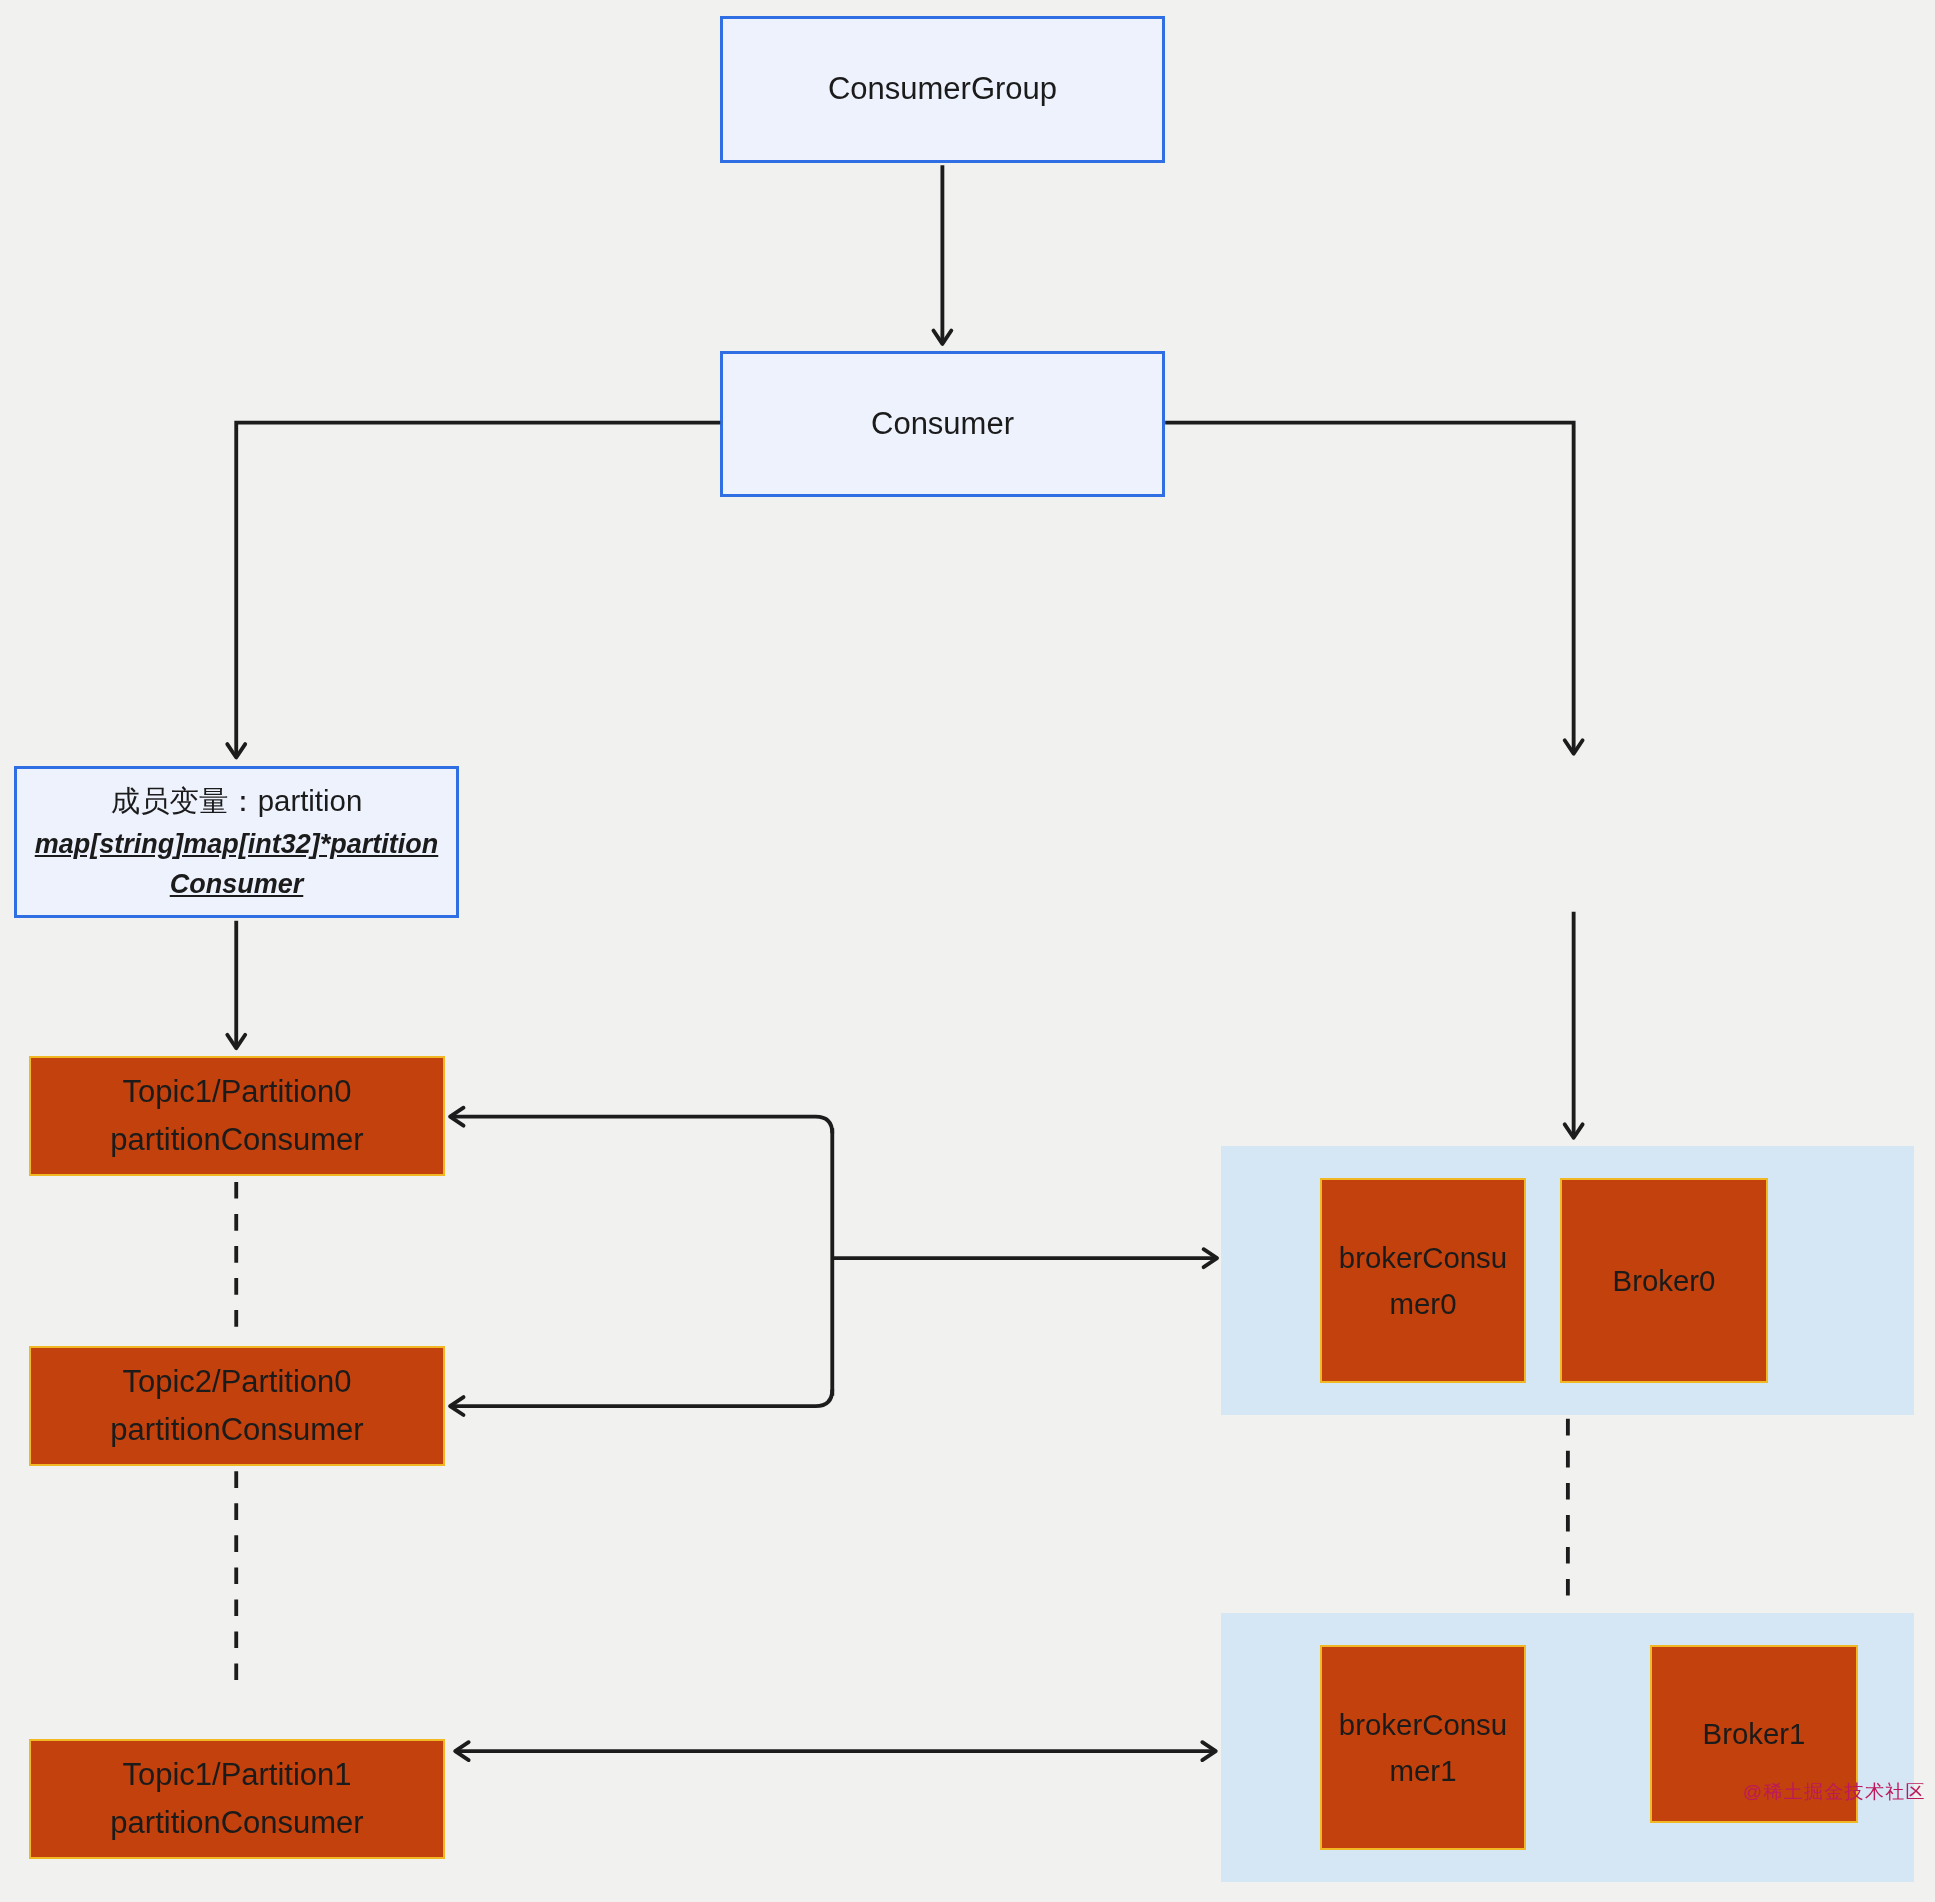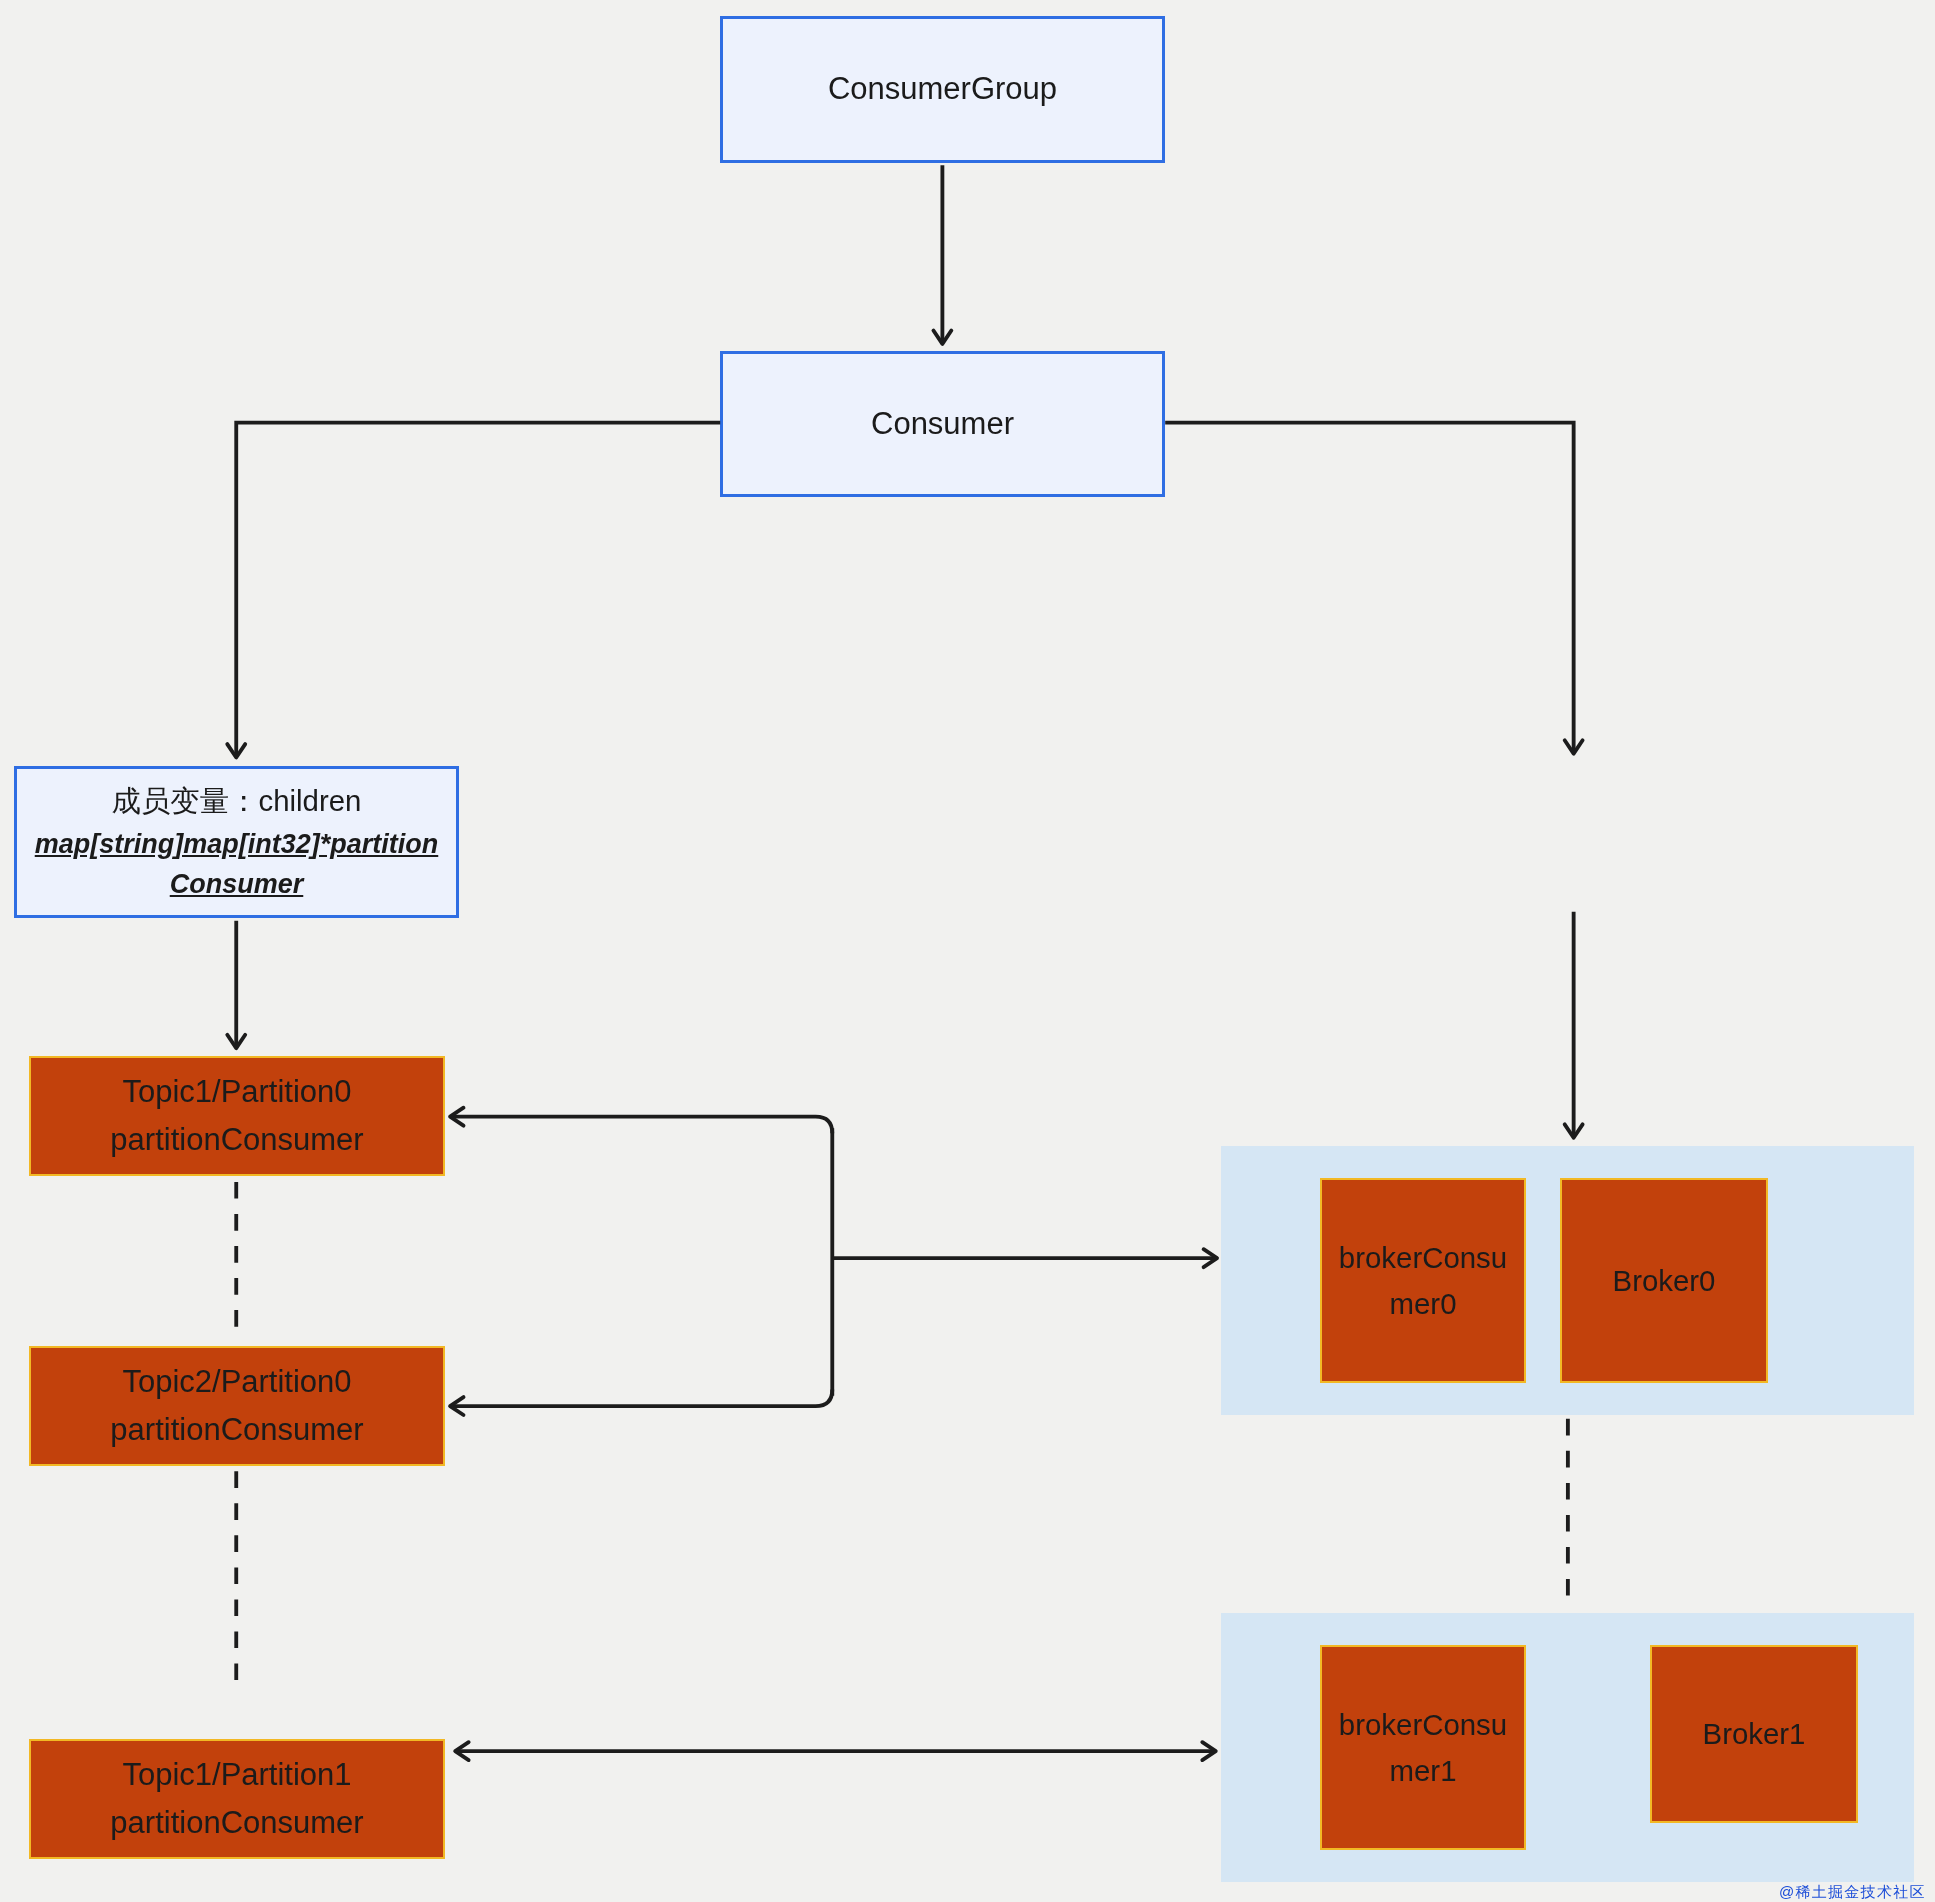"成员变量：children" span.nowrap { text: children -> partition }
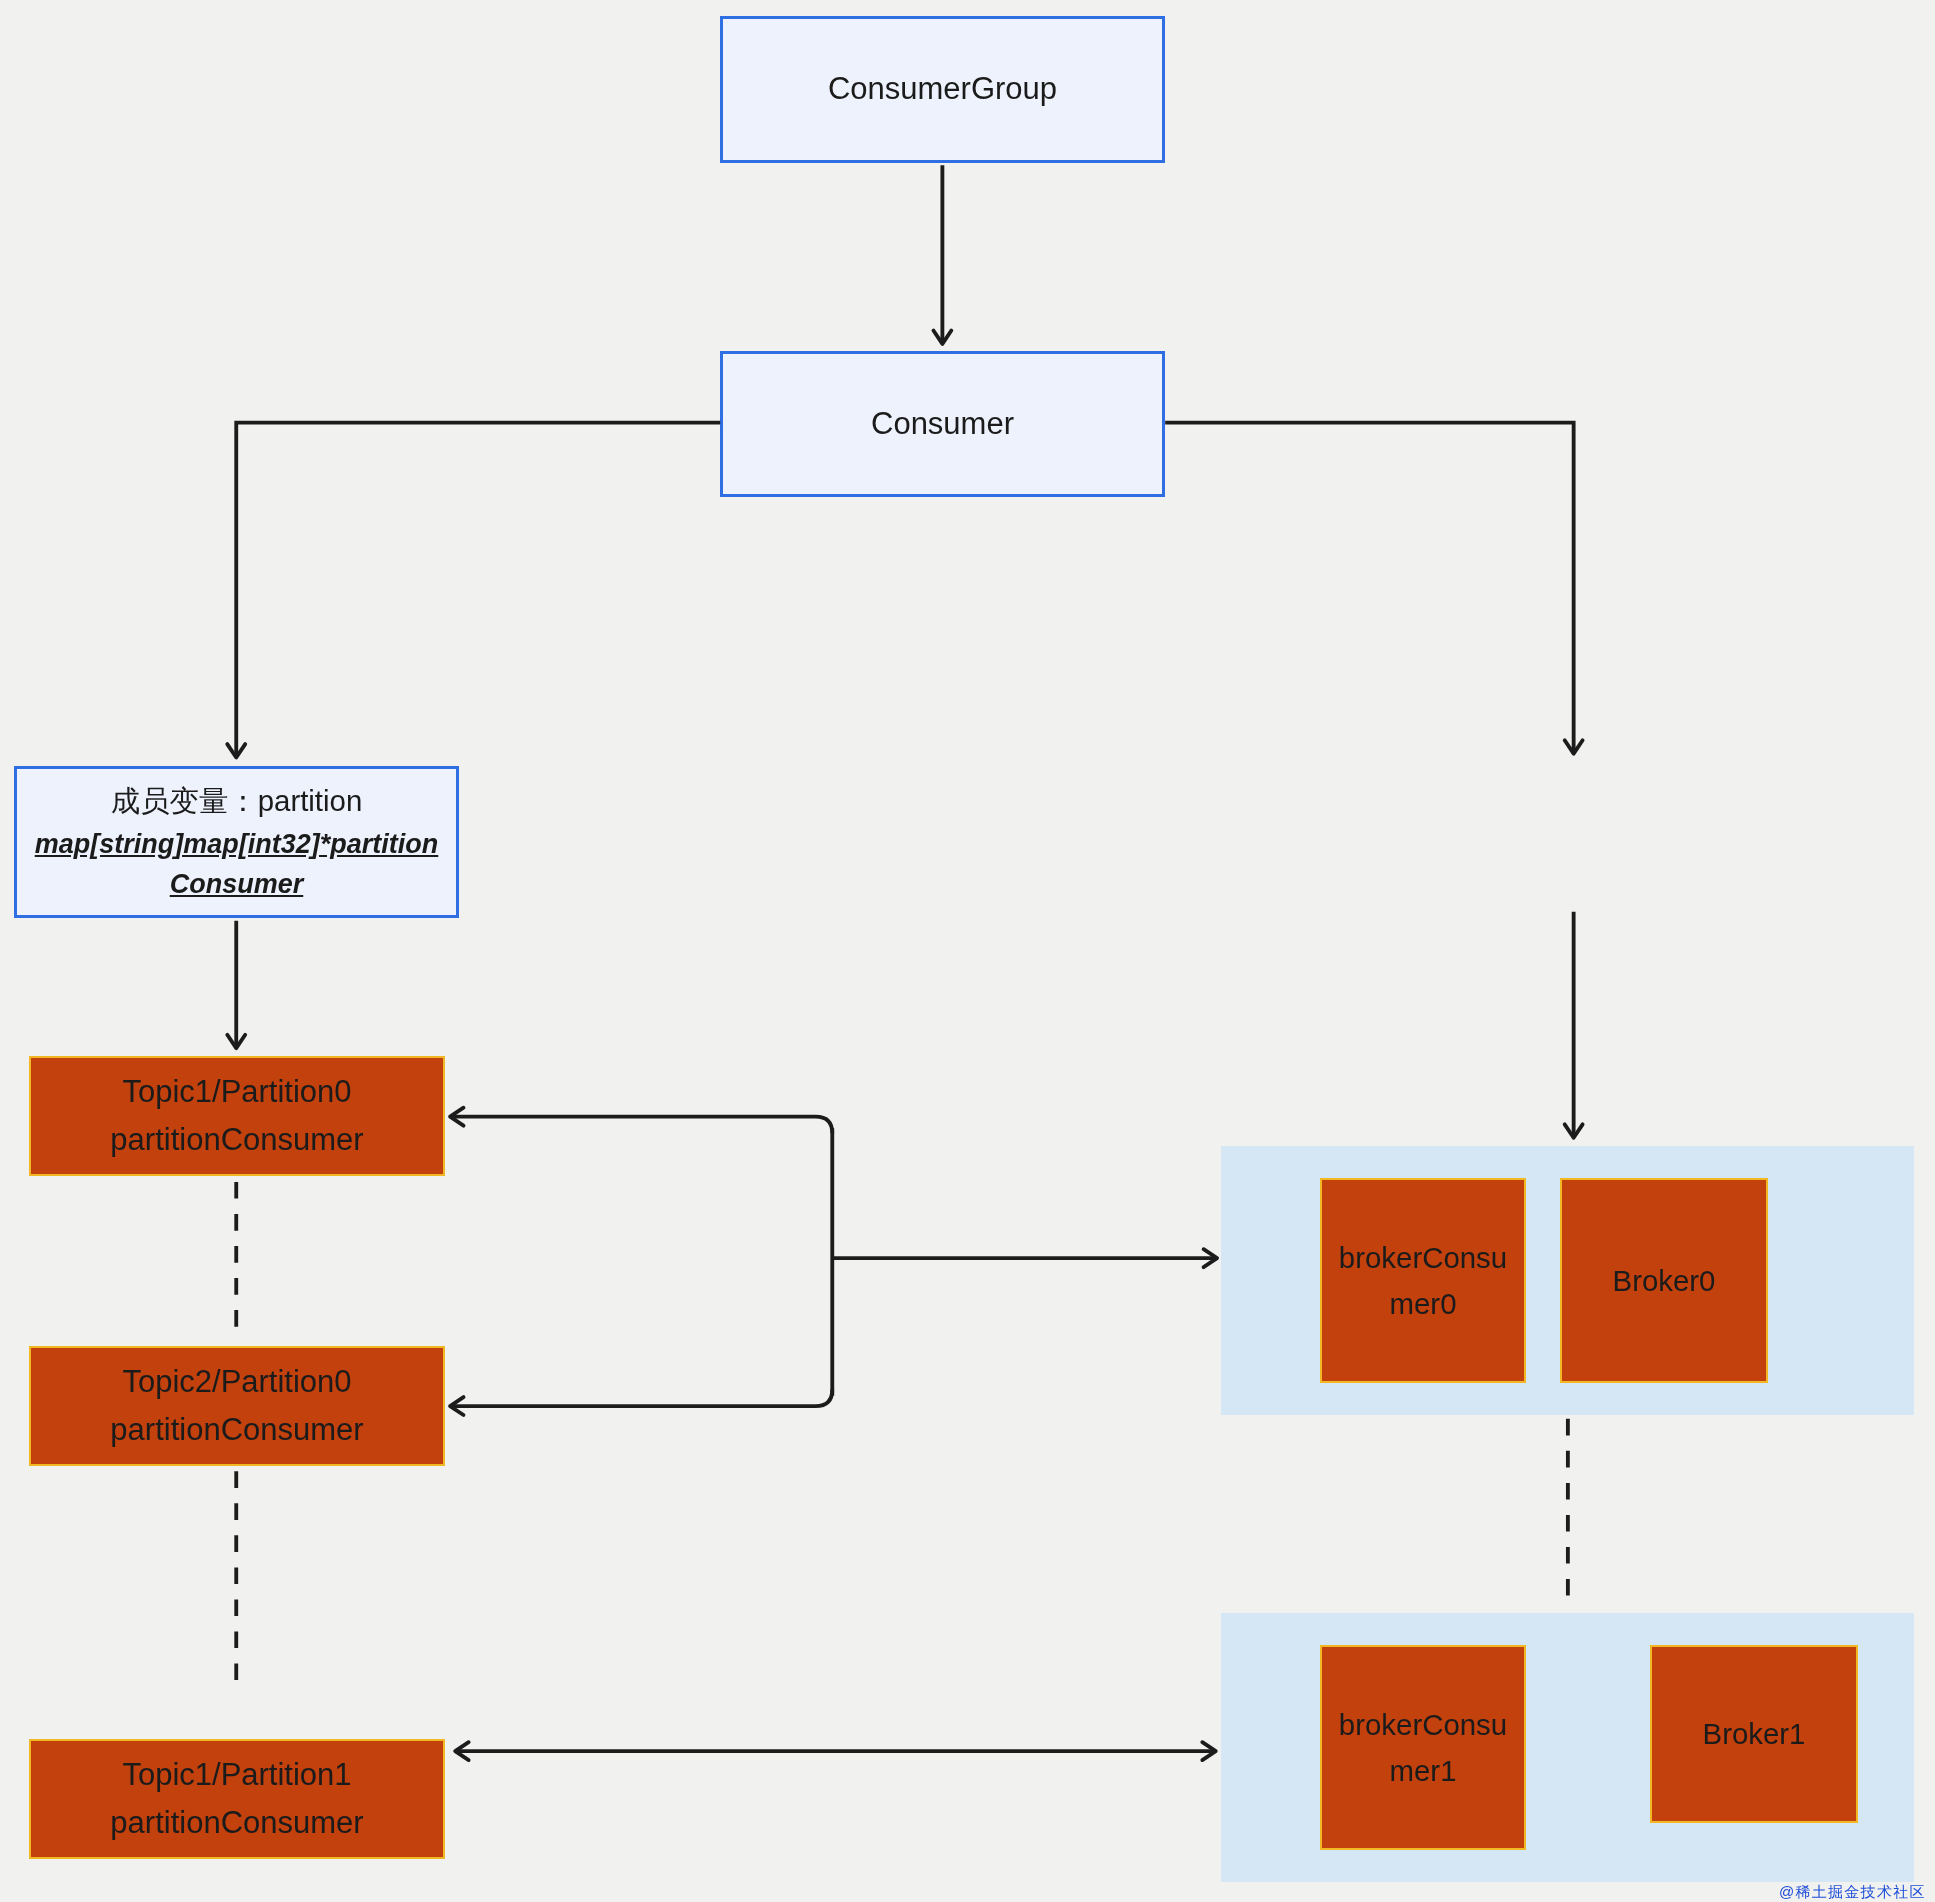"@稀土掘金技术社区" .watermark { color: #1d4ed8 -> #be185d; font-size: 15px -> 19px; top: 1883px -> 1779px }
